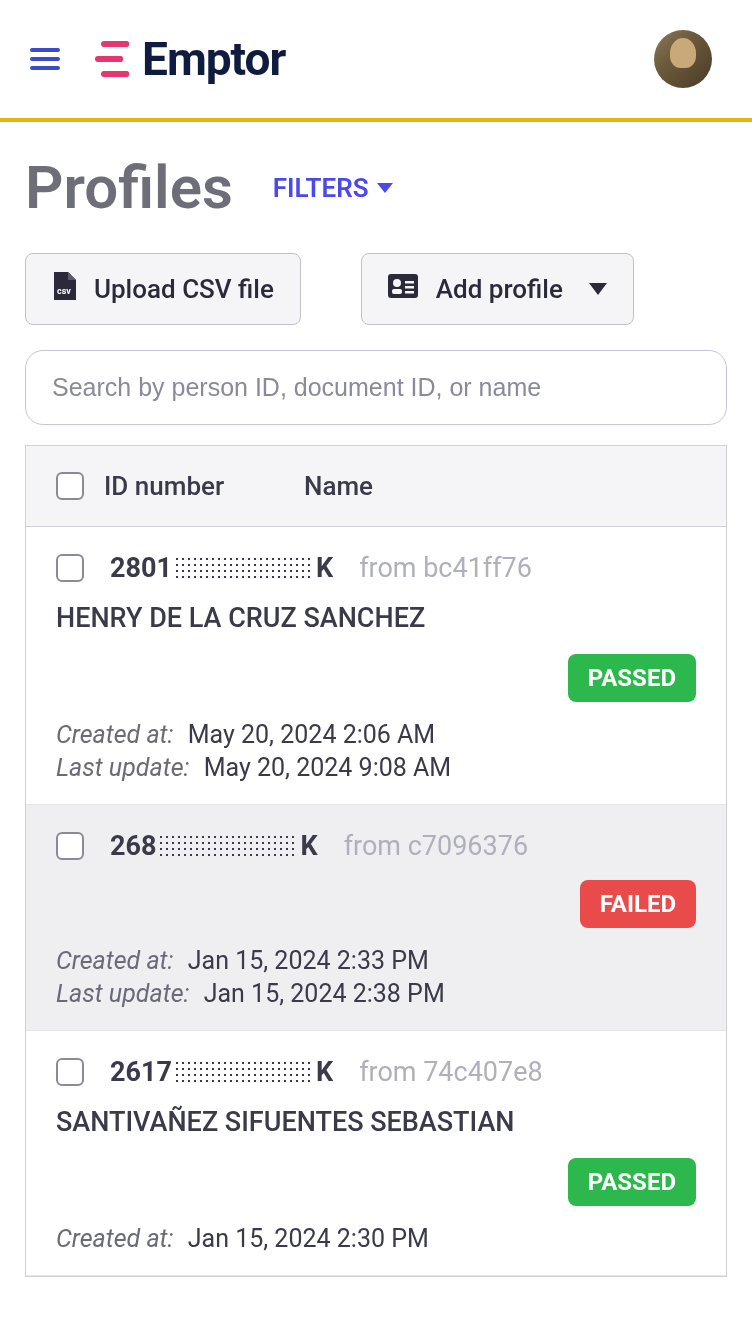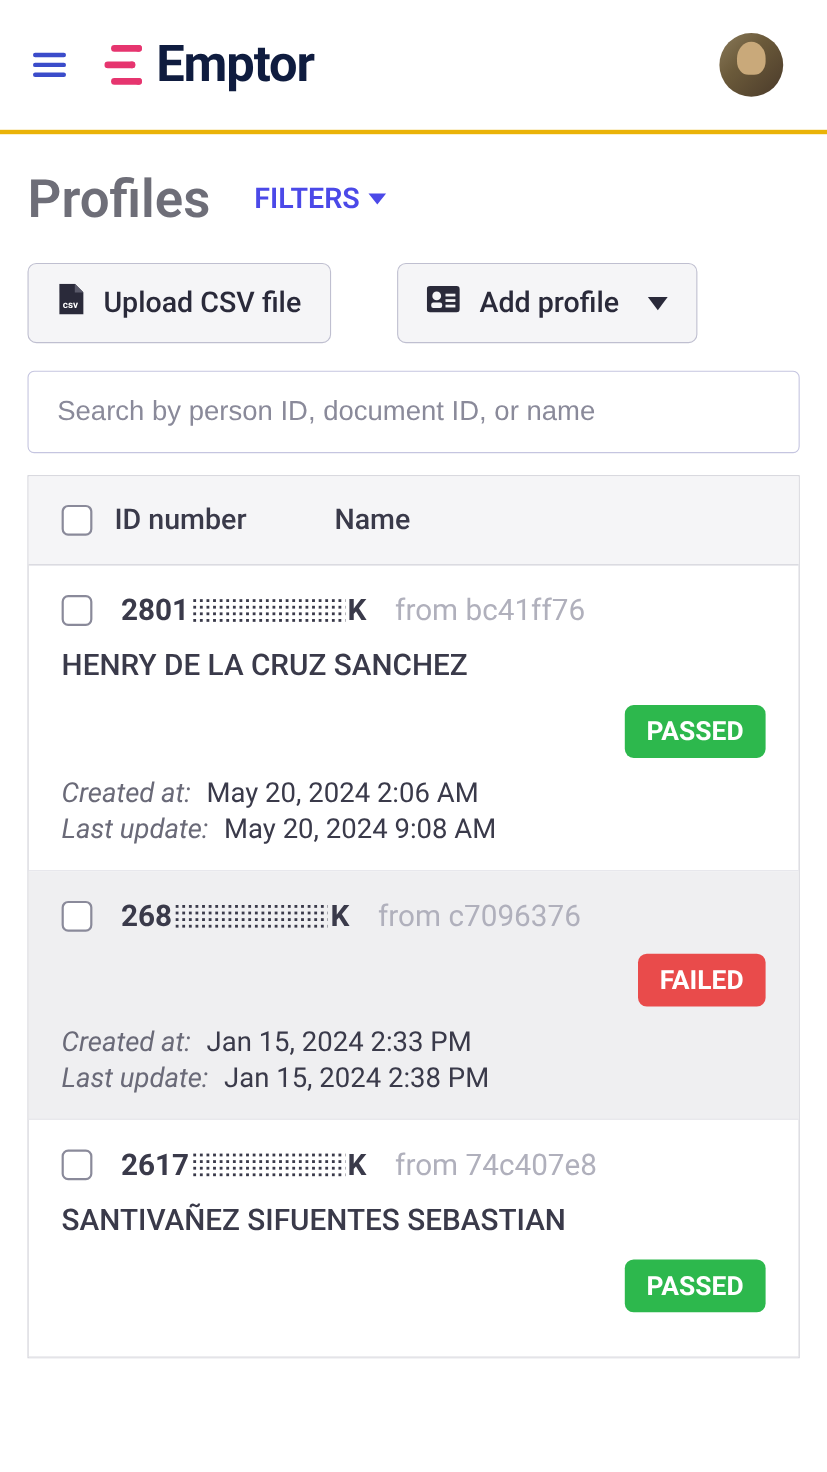"Profiles" .page-title { font-size: 48px -> 60px }
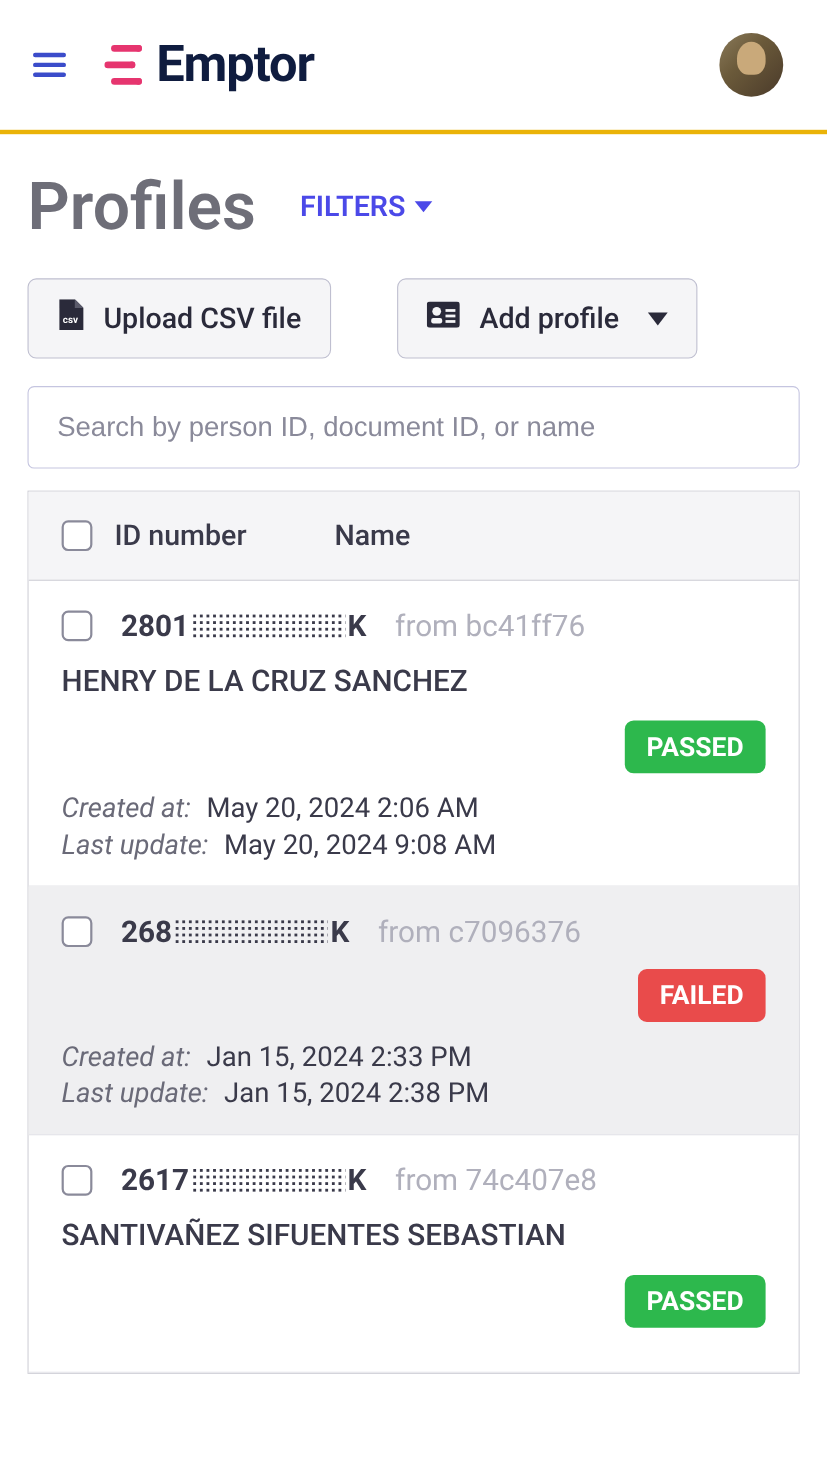"Search by person ID, document" .search-input { border-radius: 6px -> 18px }
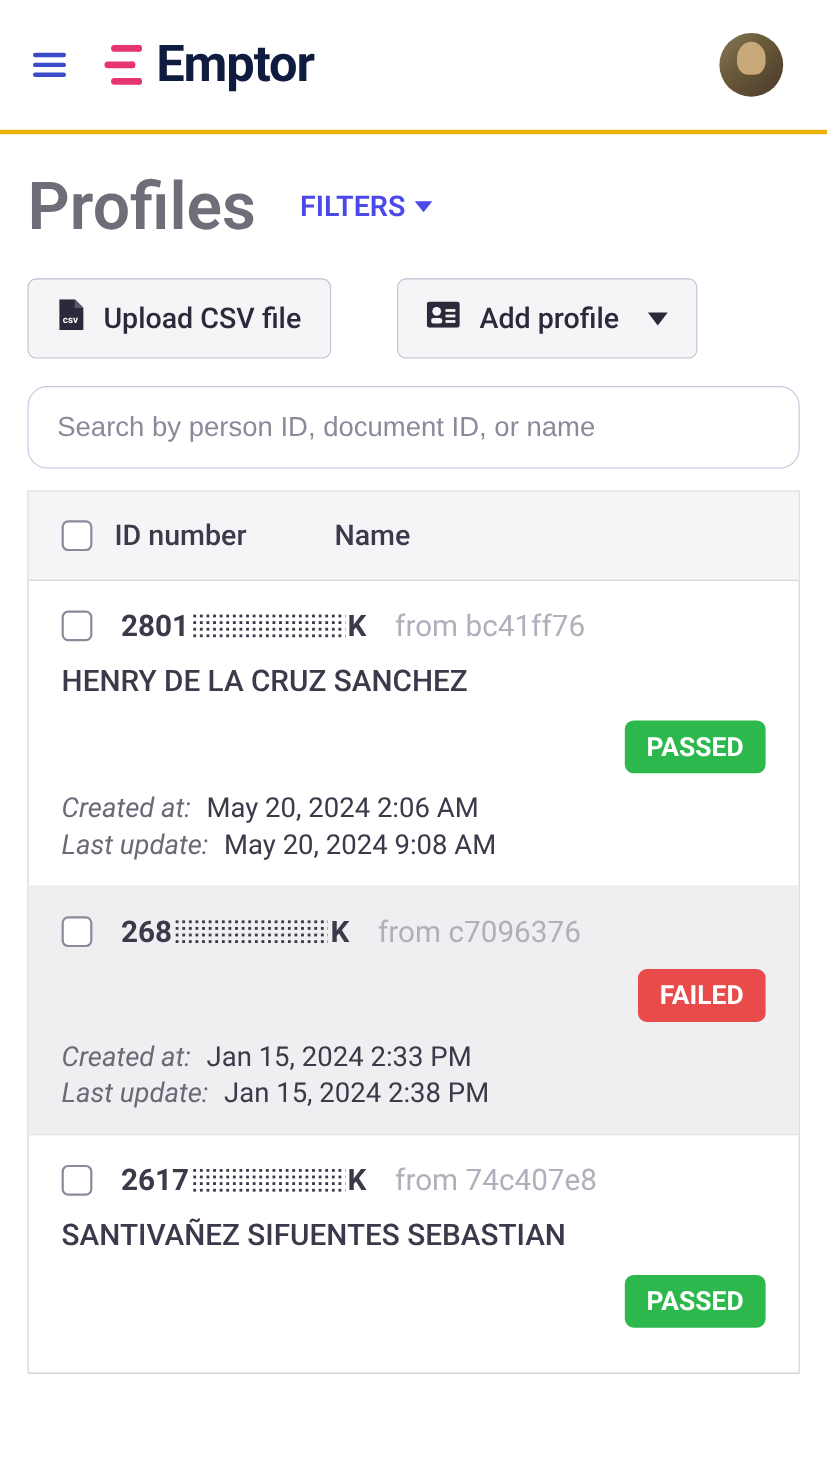"Created at: Jan 15, 2024 2:30" div.meta-line { html: none -> <div> <span>Created at:</span> <span>Jan 15, 2024 2:30 PM</span> </div> }
